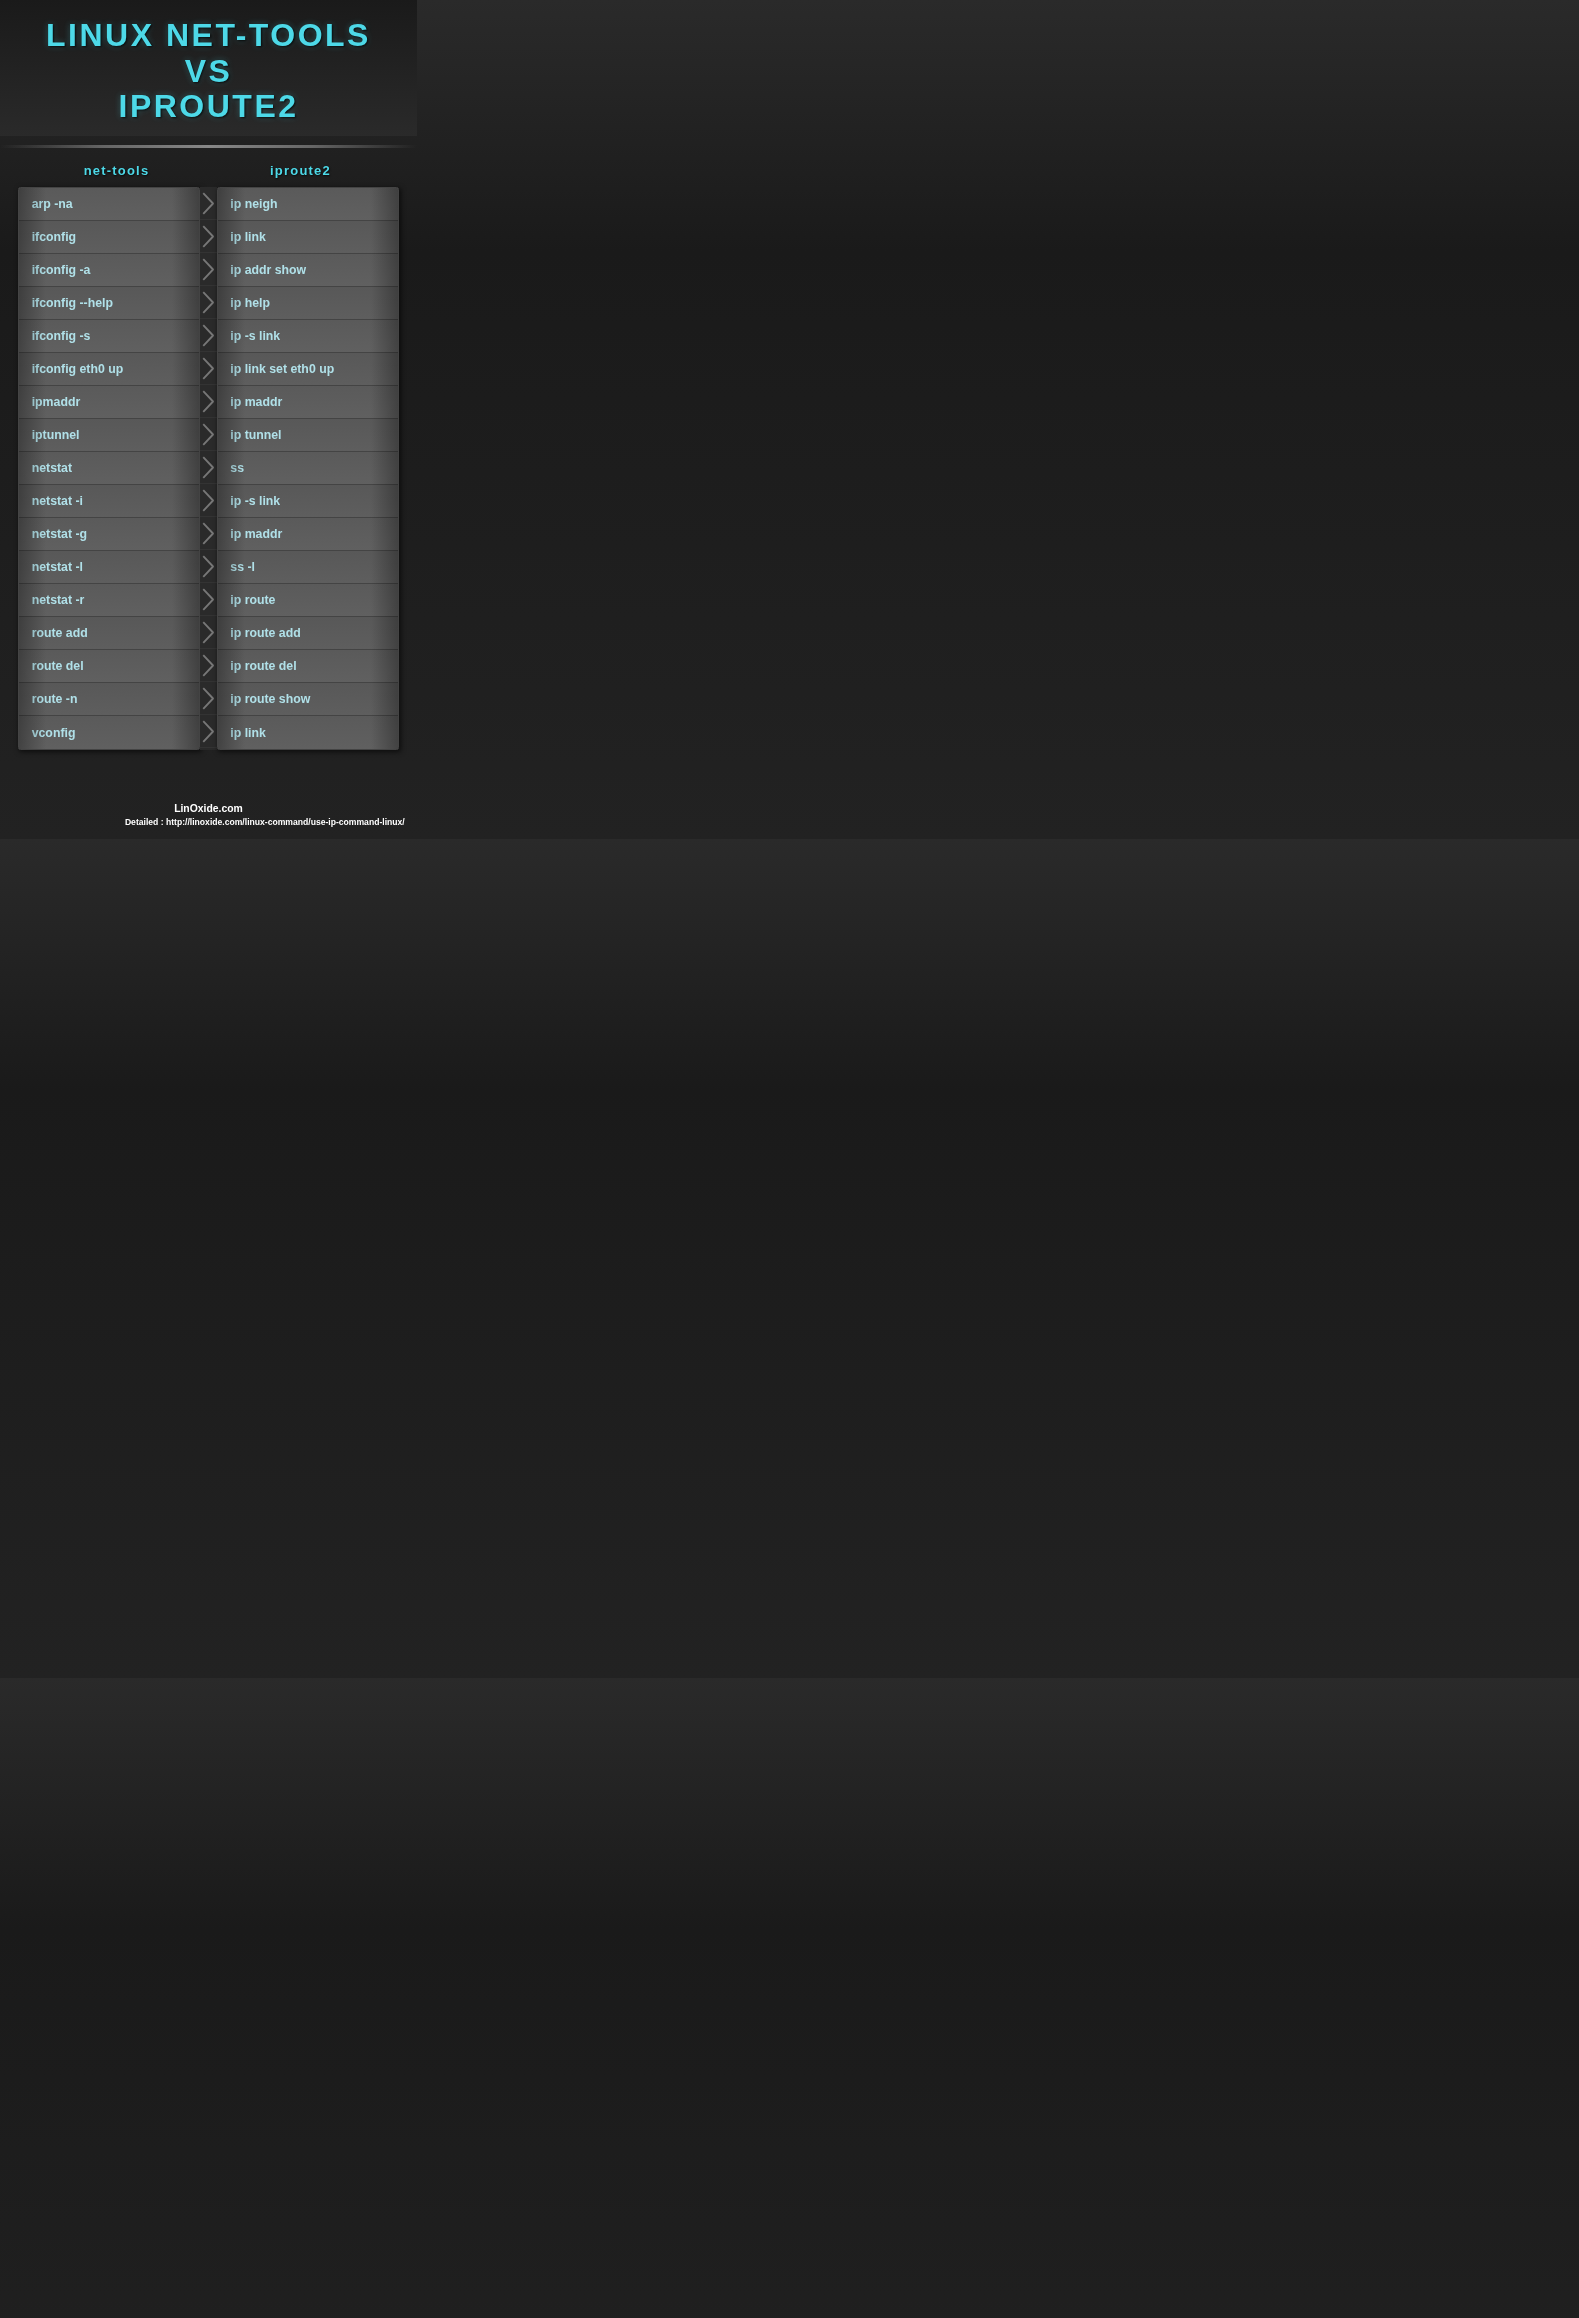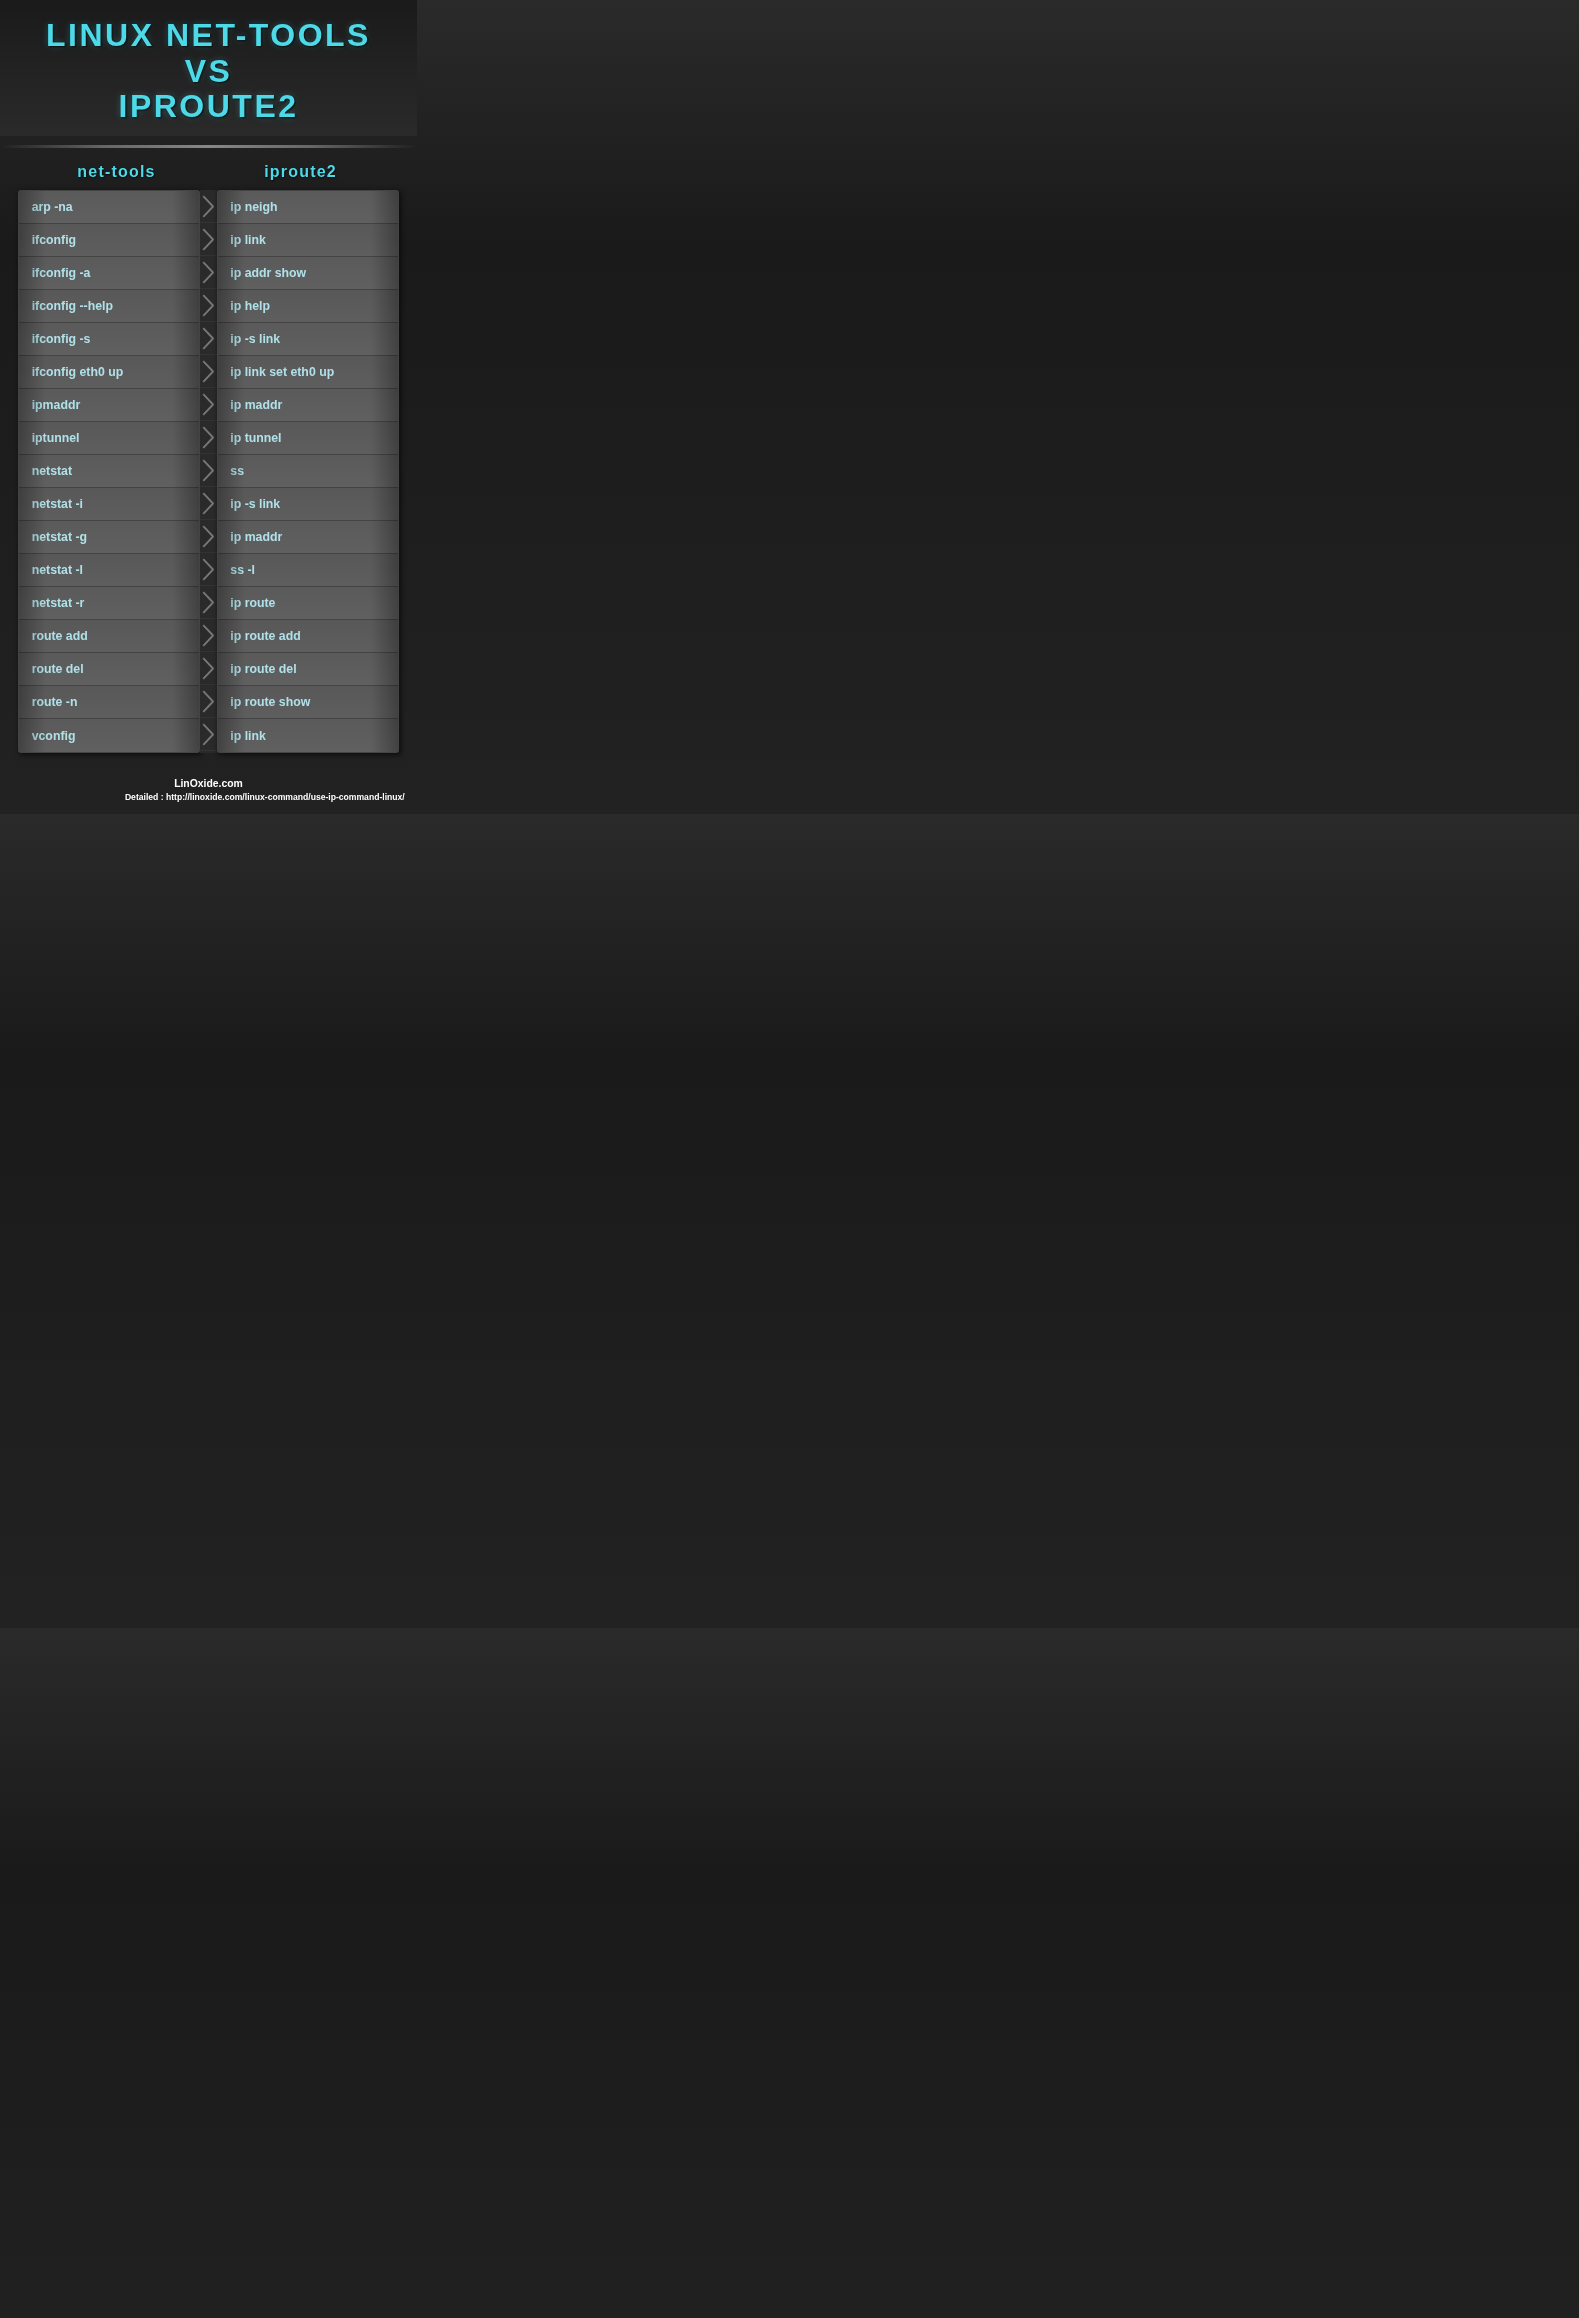"net-tools" .col-header { font-size: 16px -> 13px }
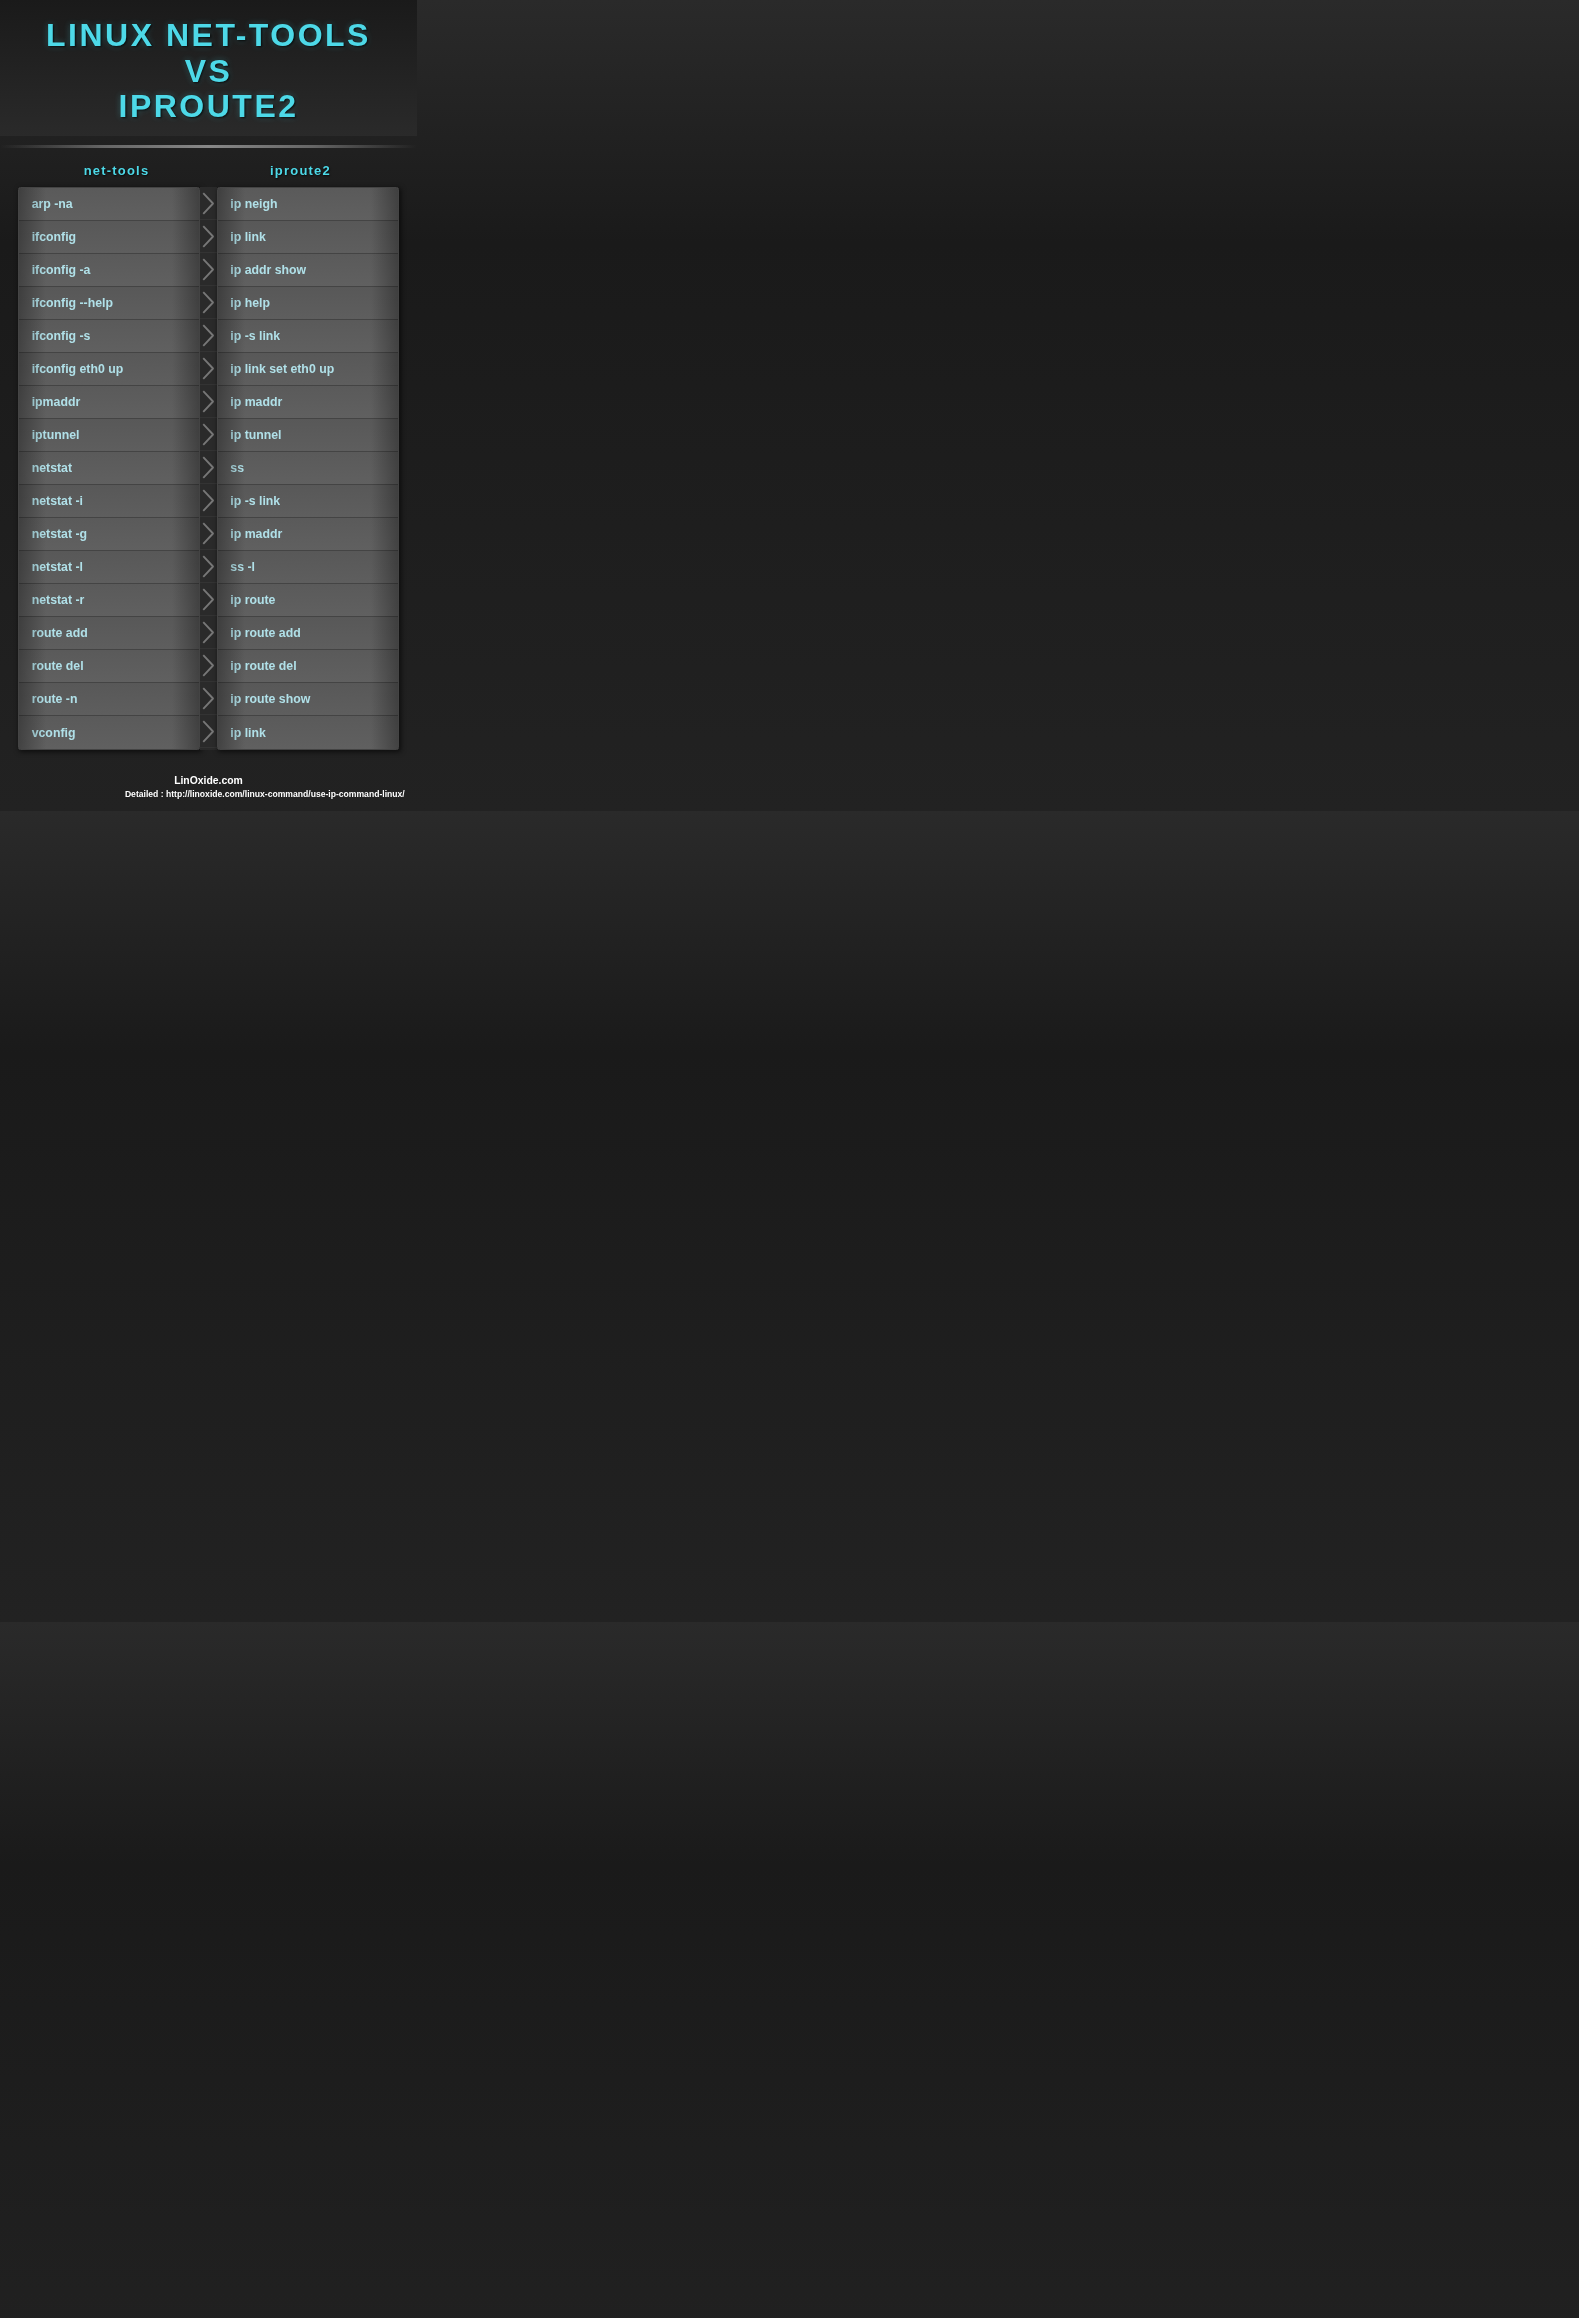"LinOxide.com" .footer-site { margin-top: none -> 28px }
